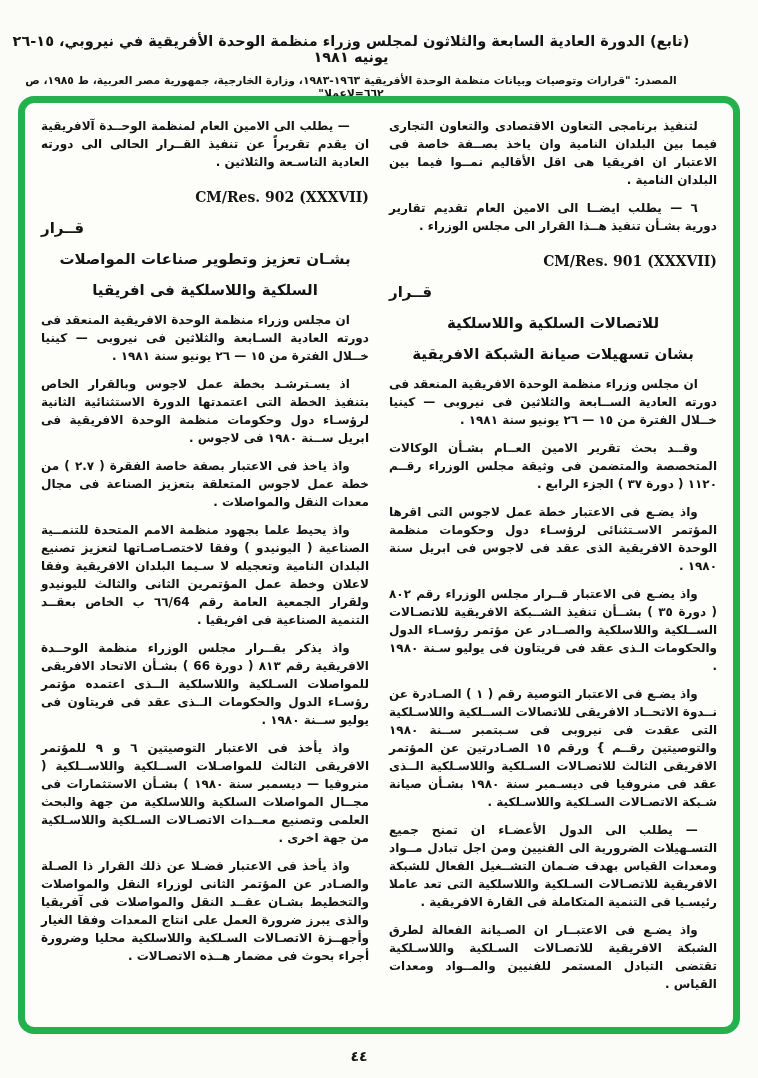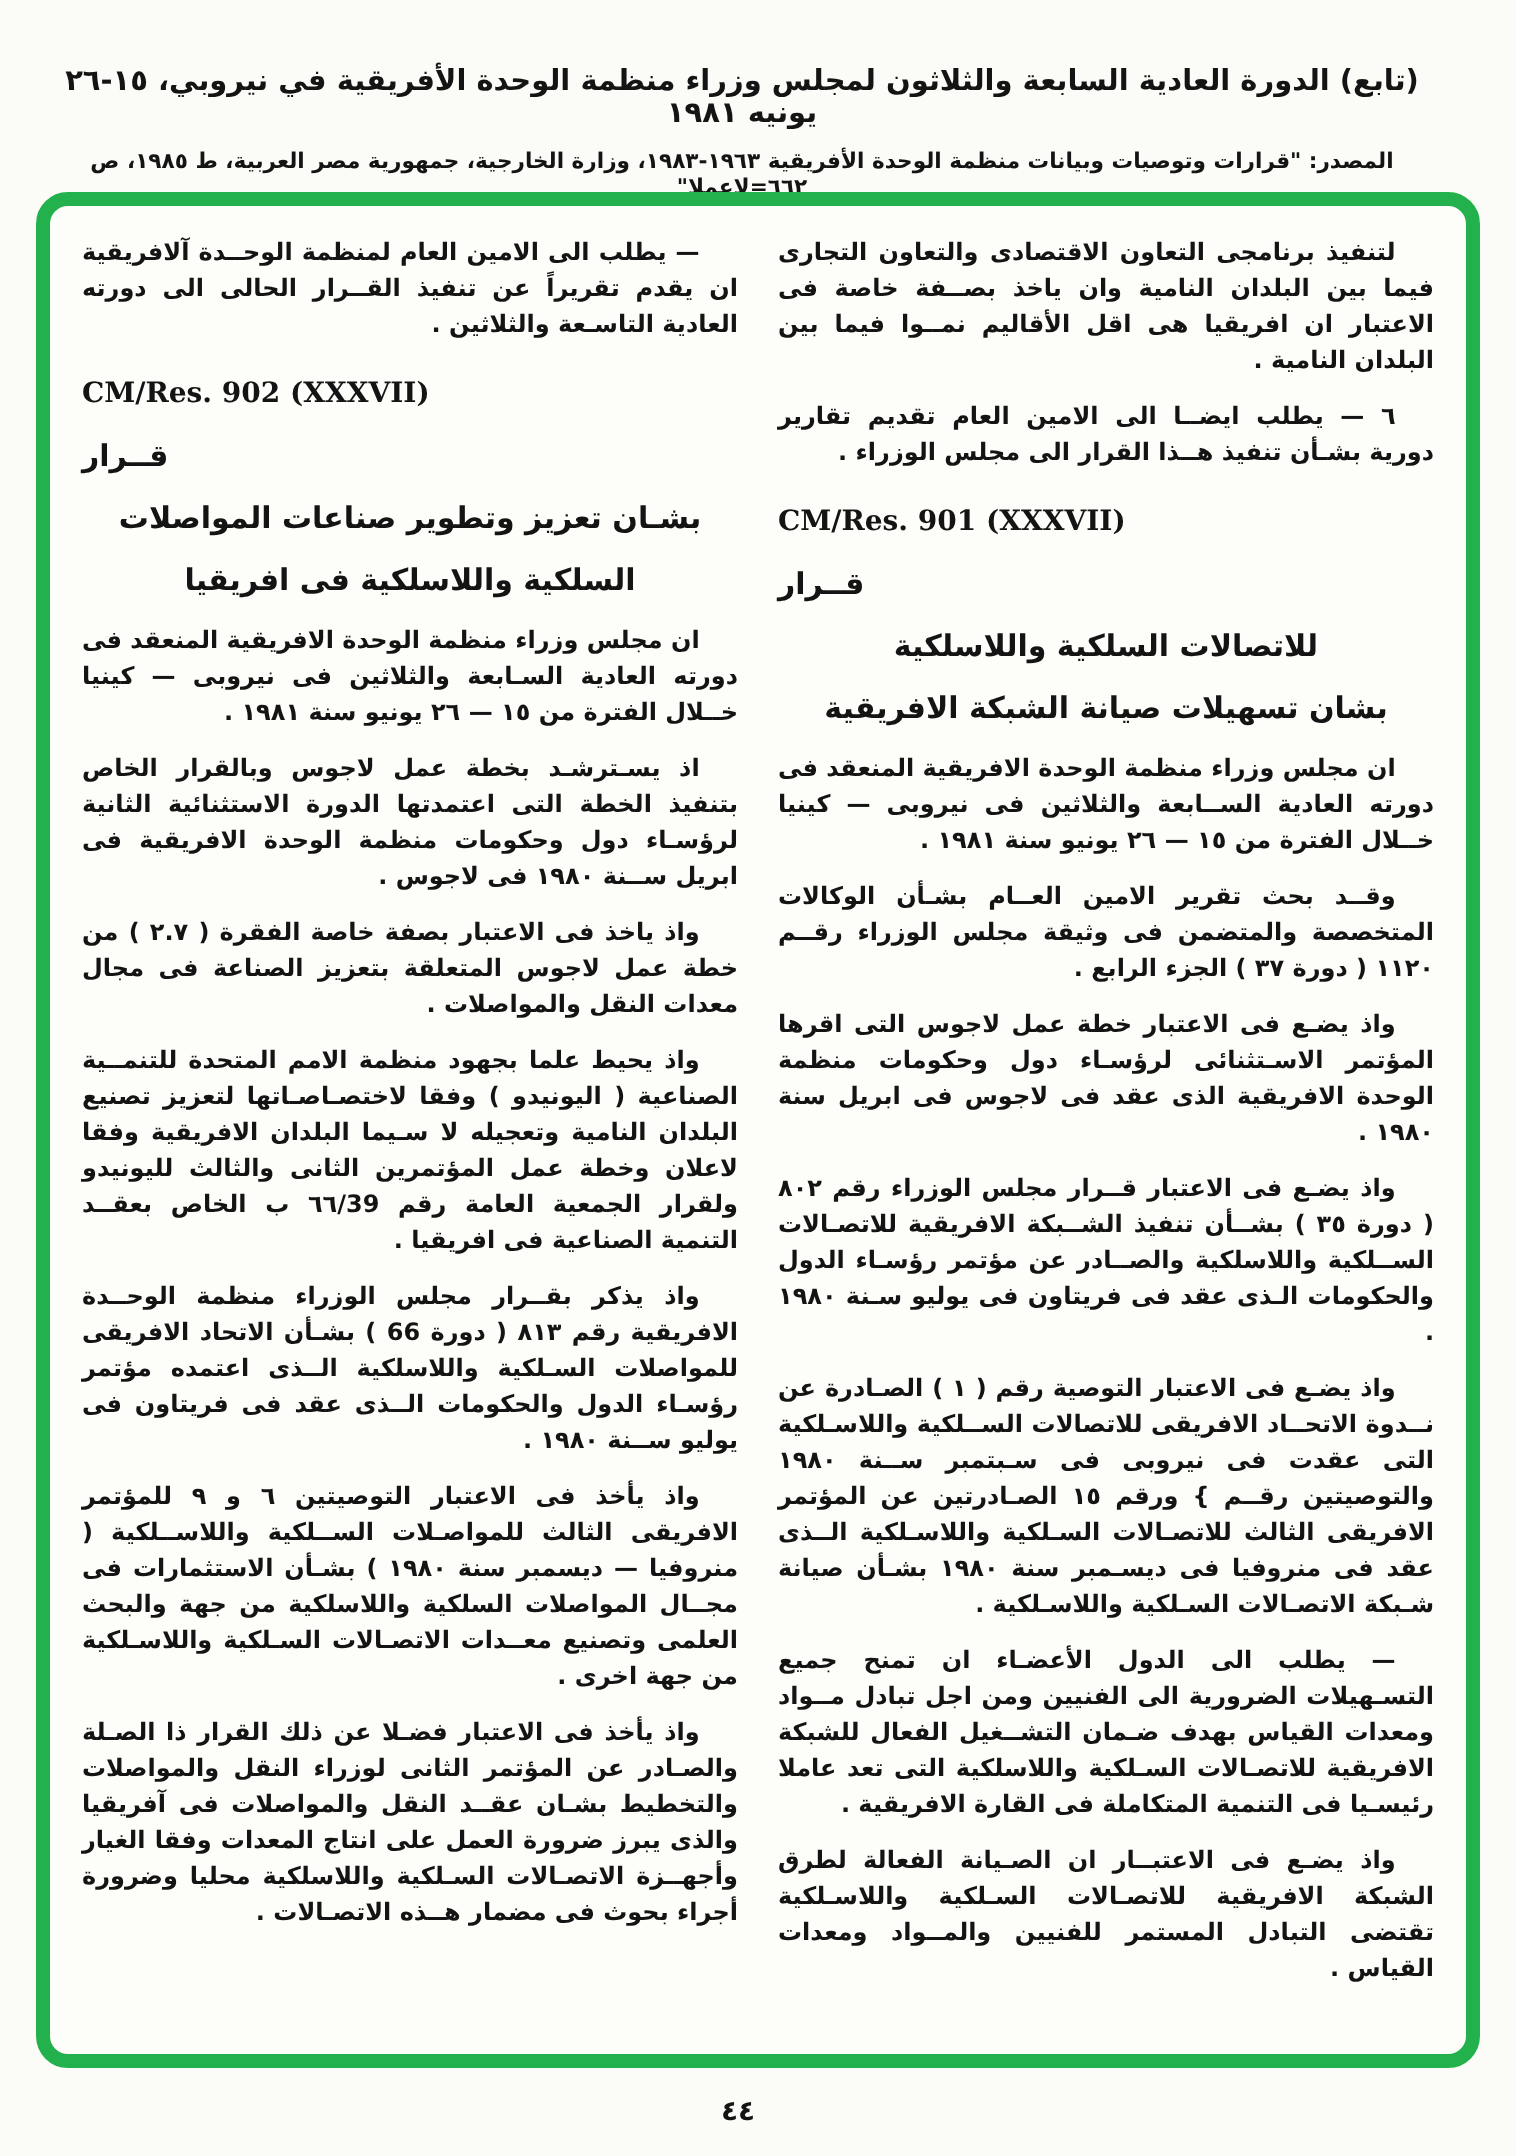"(تابع) الدورة العادية السابعة والثلاثون" .page { padding-left: 20px -> none }
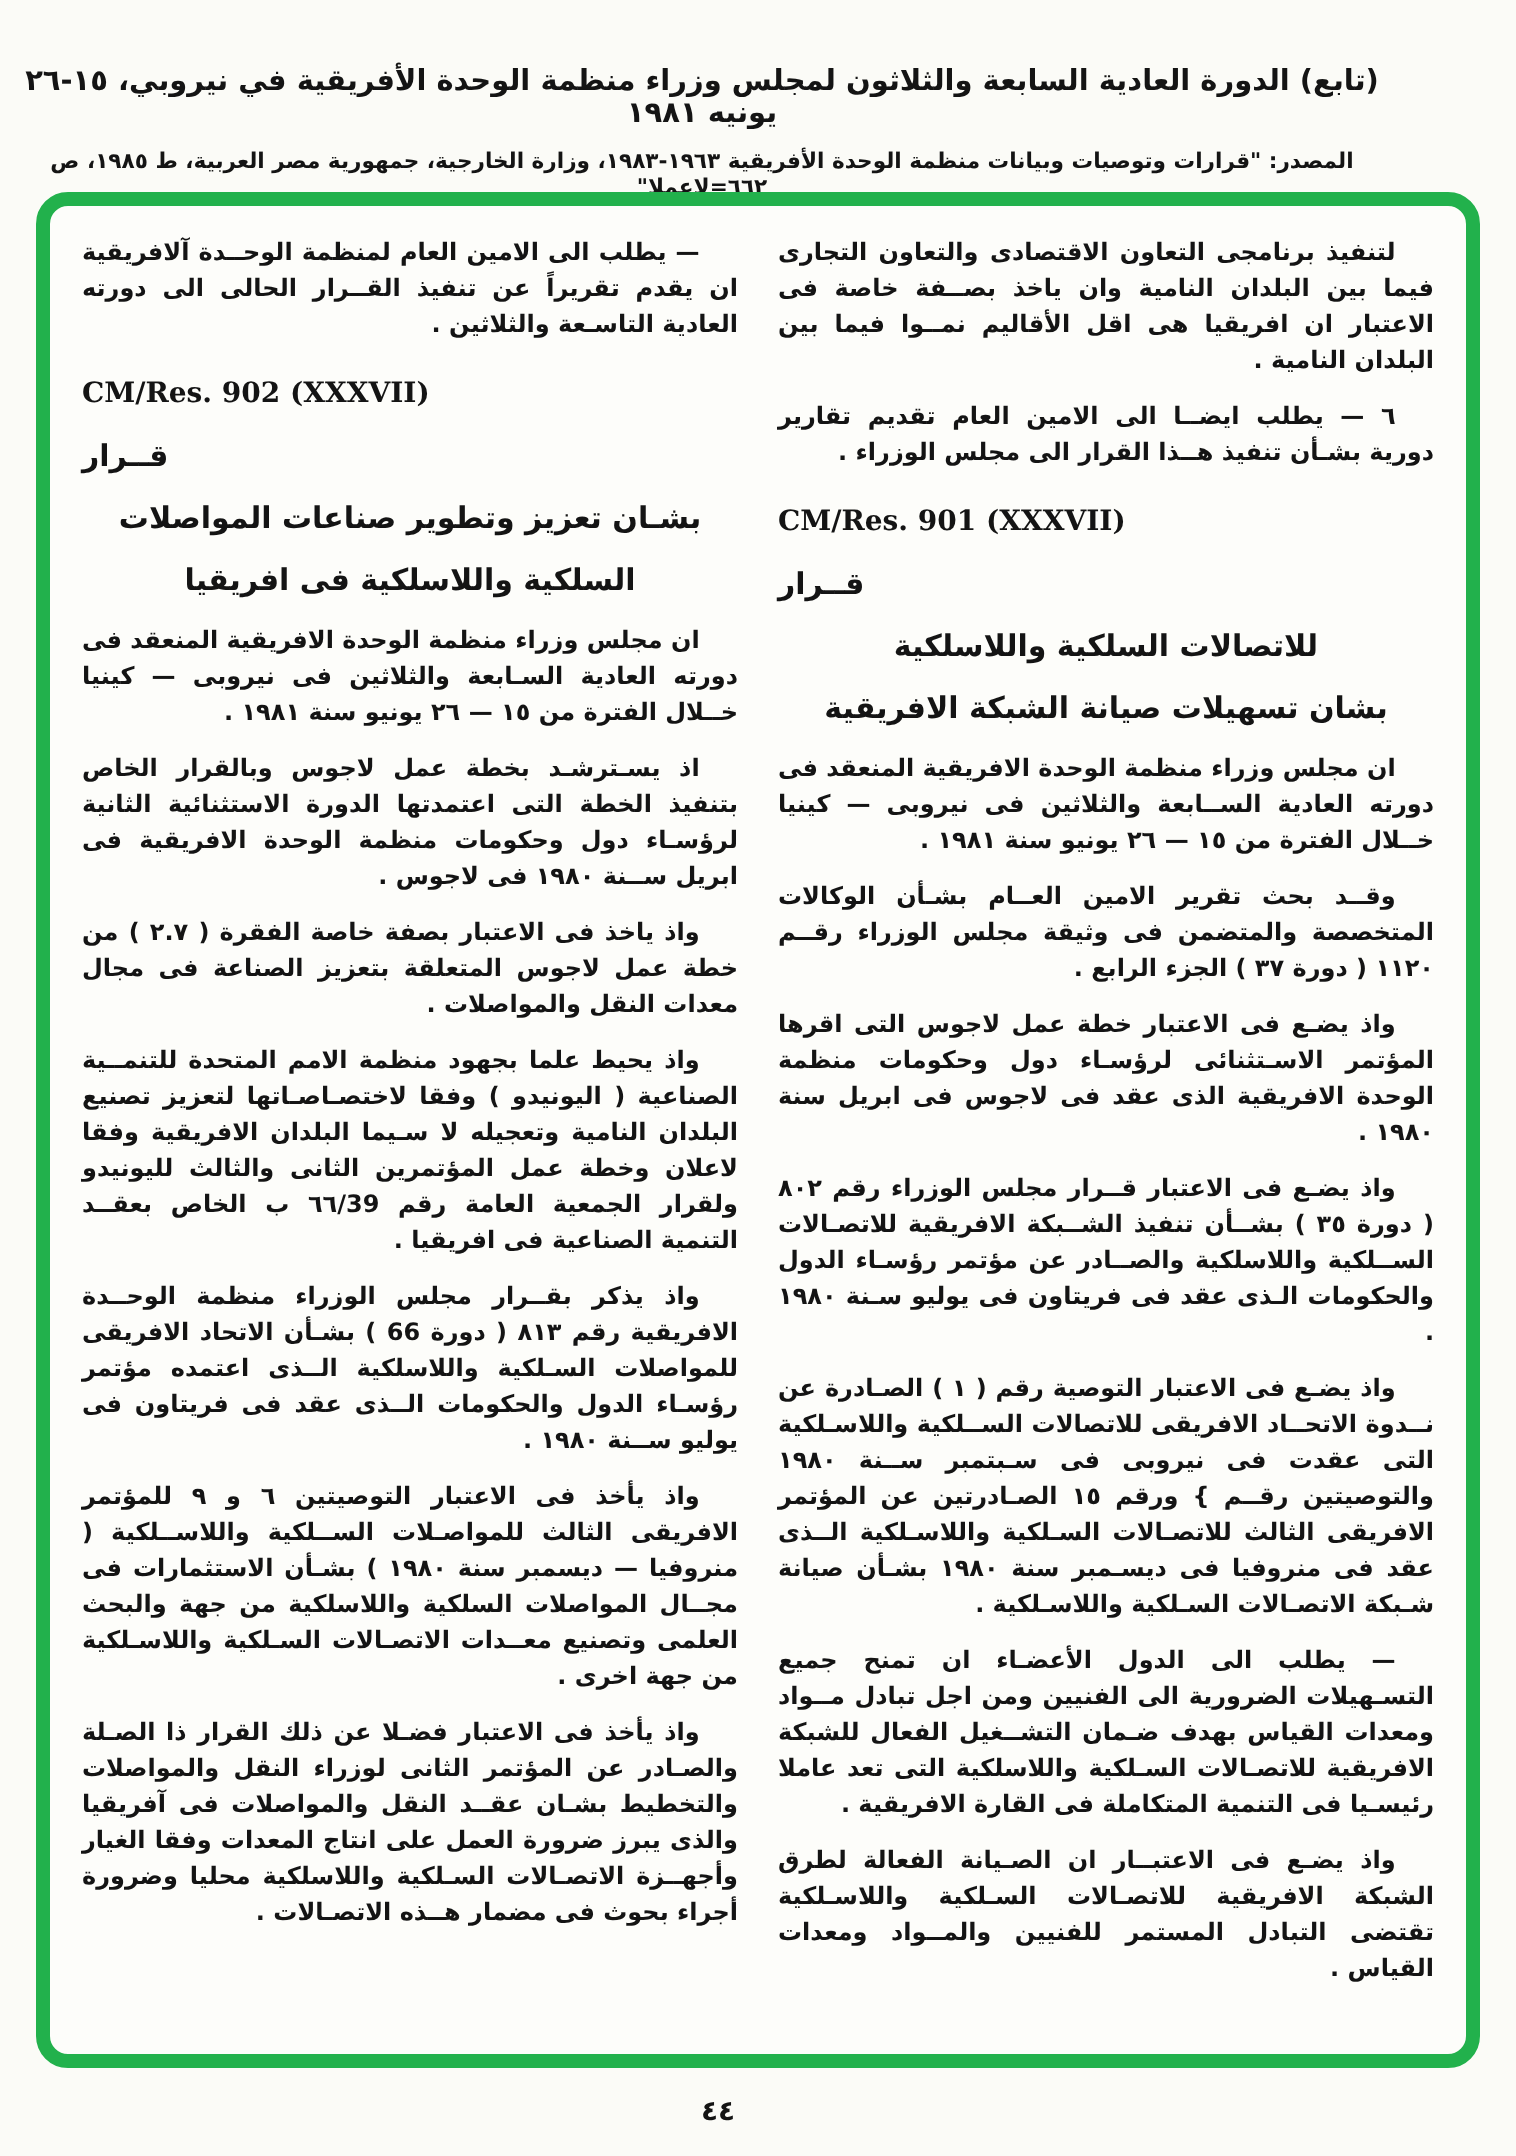"CM/Res. 902 (XXXVII)" .res-code { text-align: left -> right }
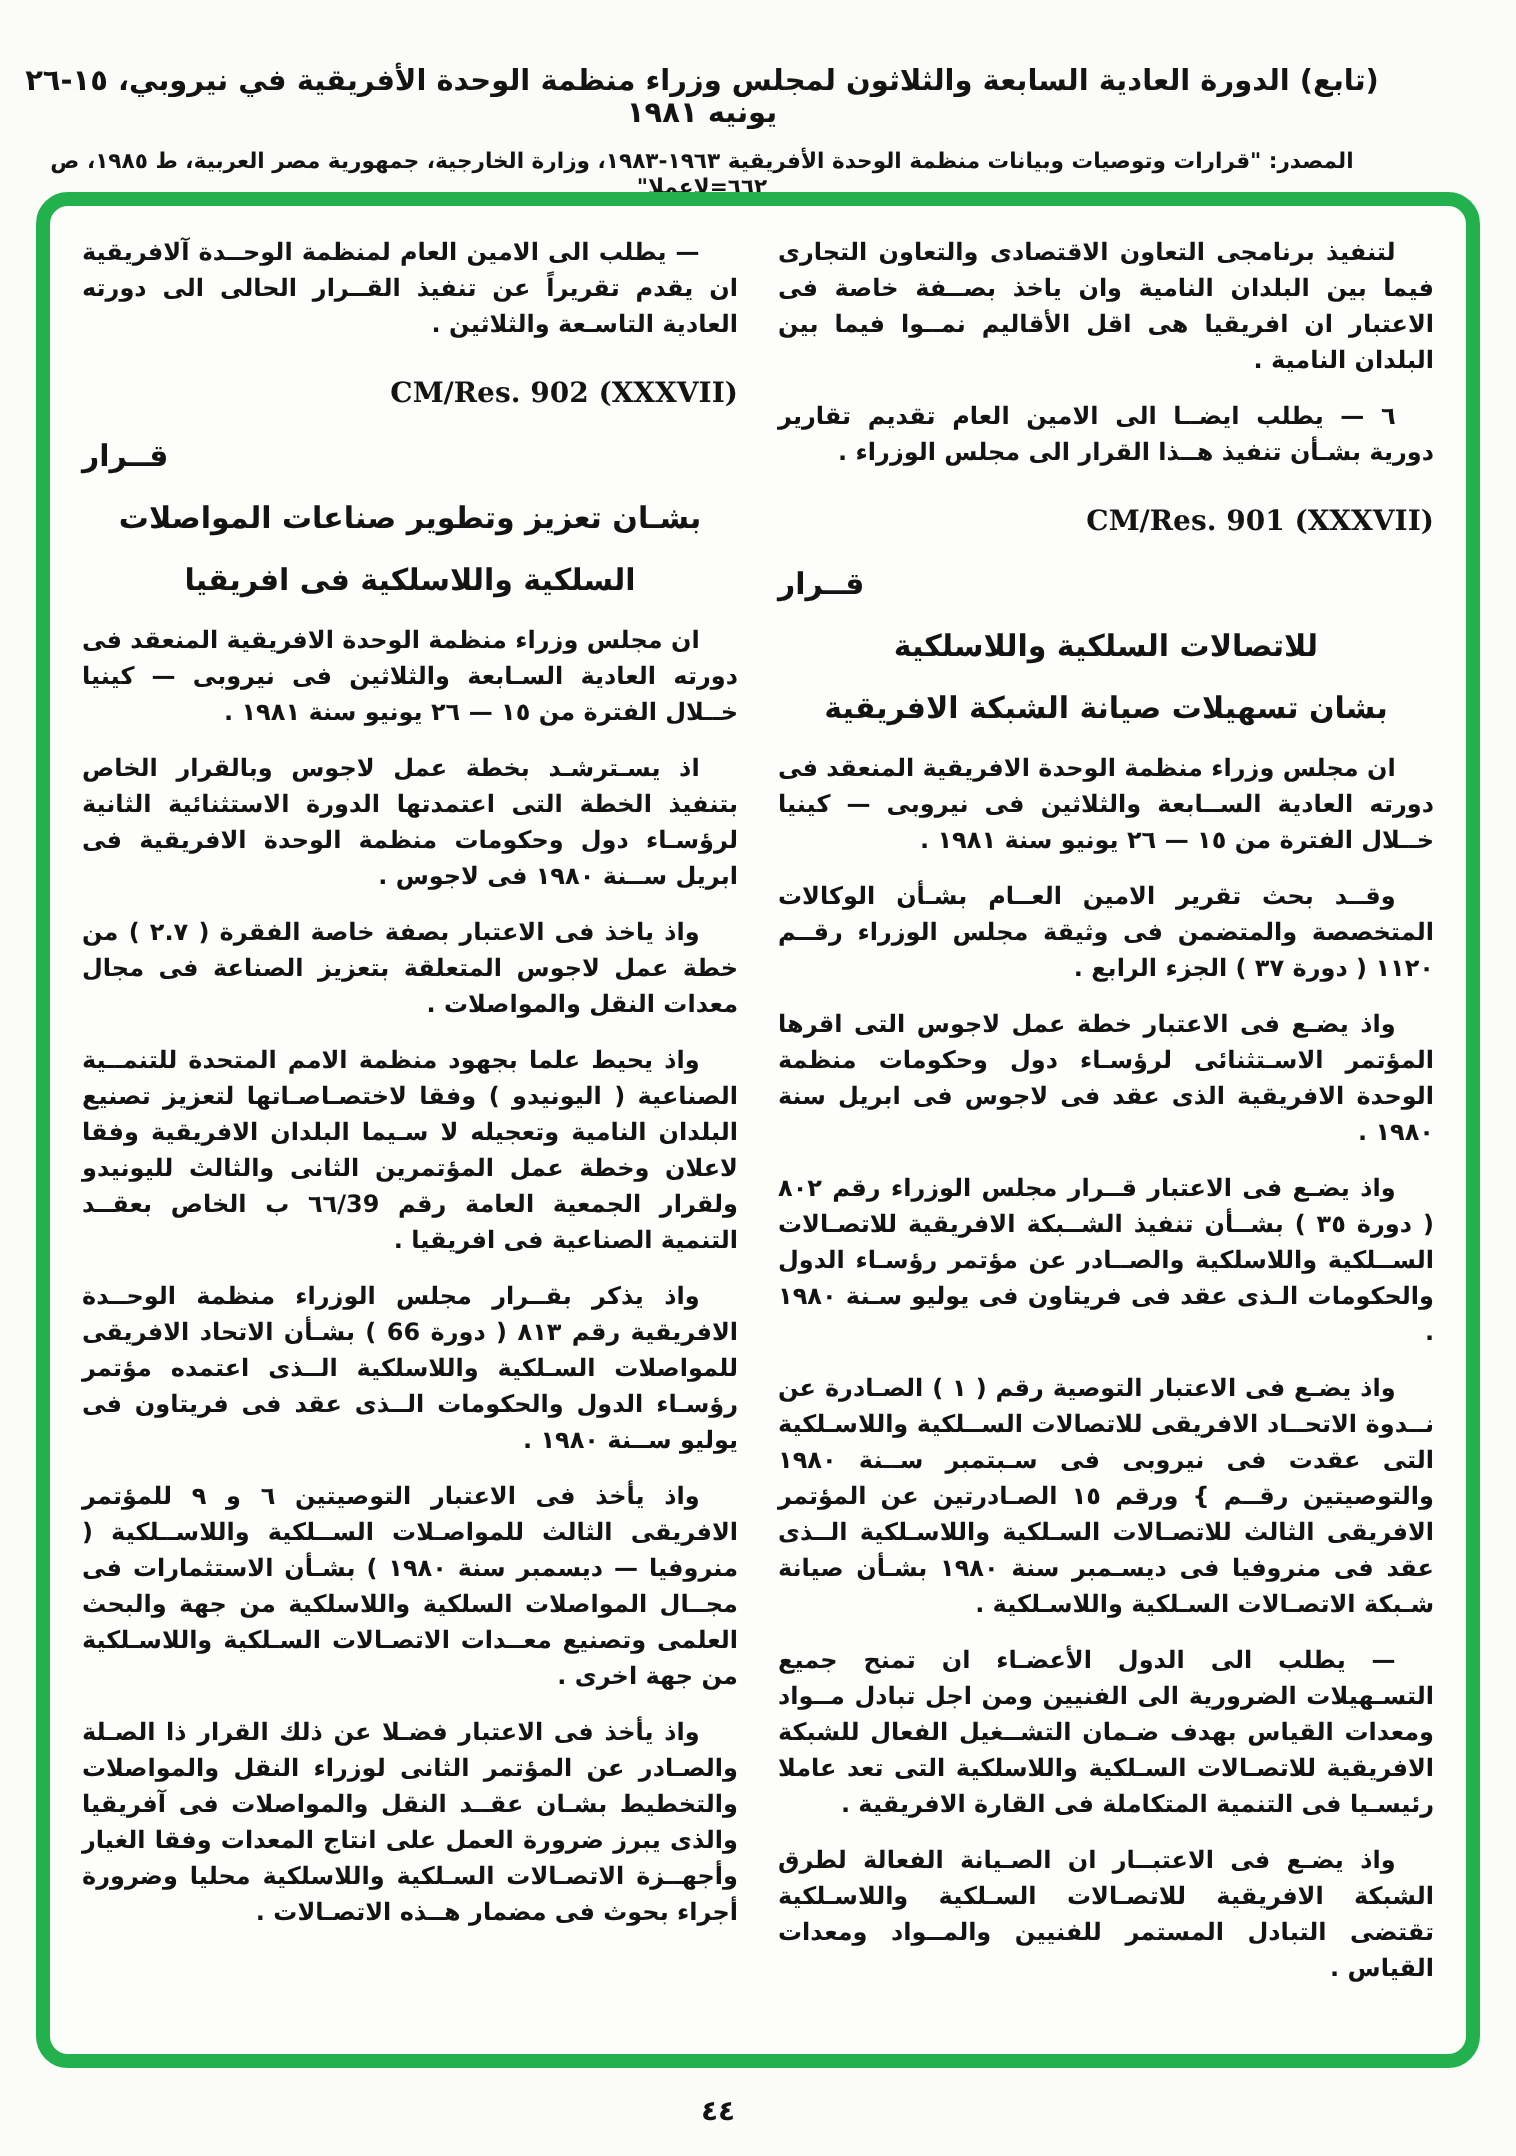"واذ يحيط علما بجهود منظمة" p.para { text: ٦٦/39 -> ٦٦/64 }
